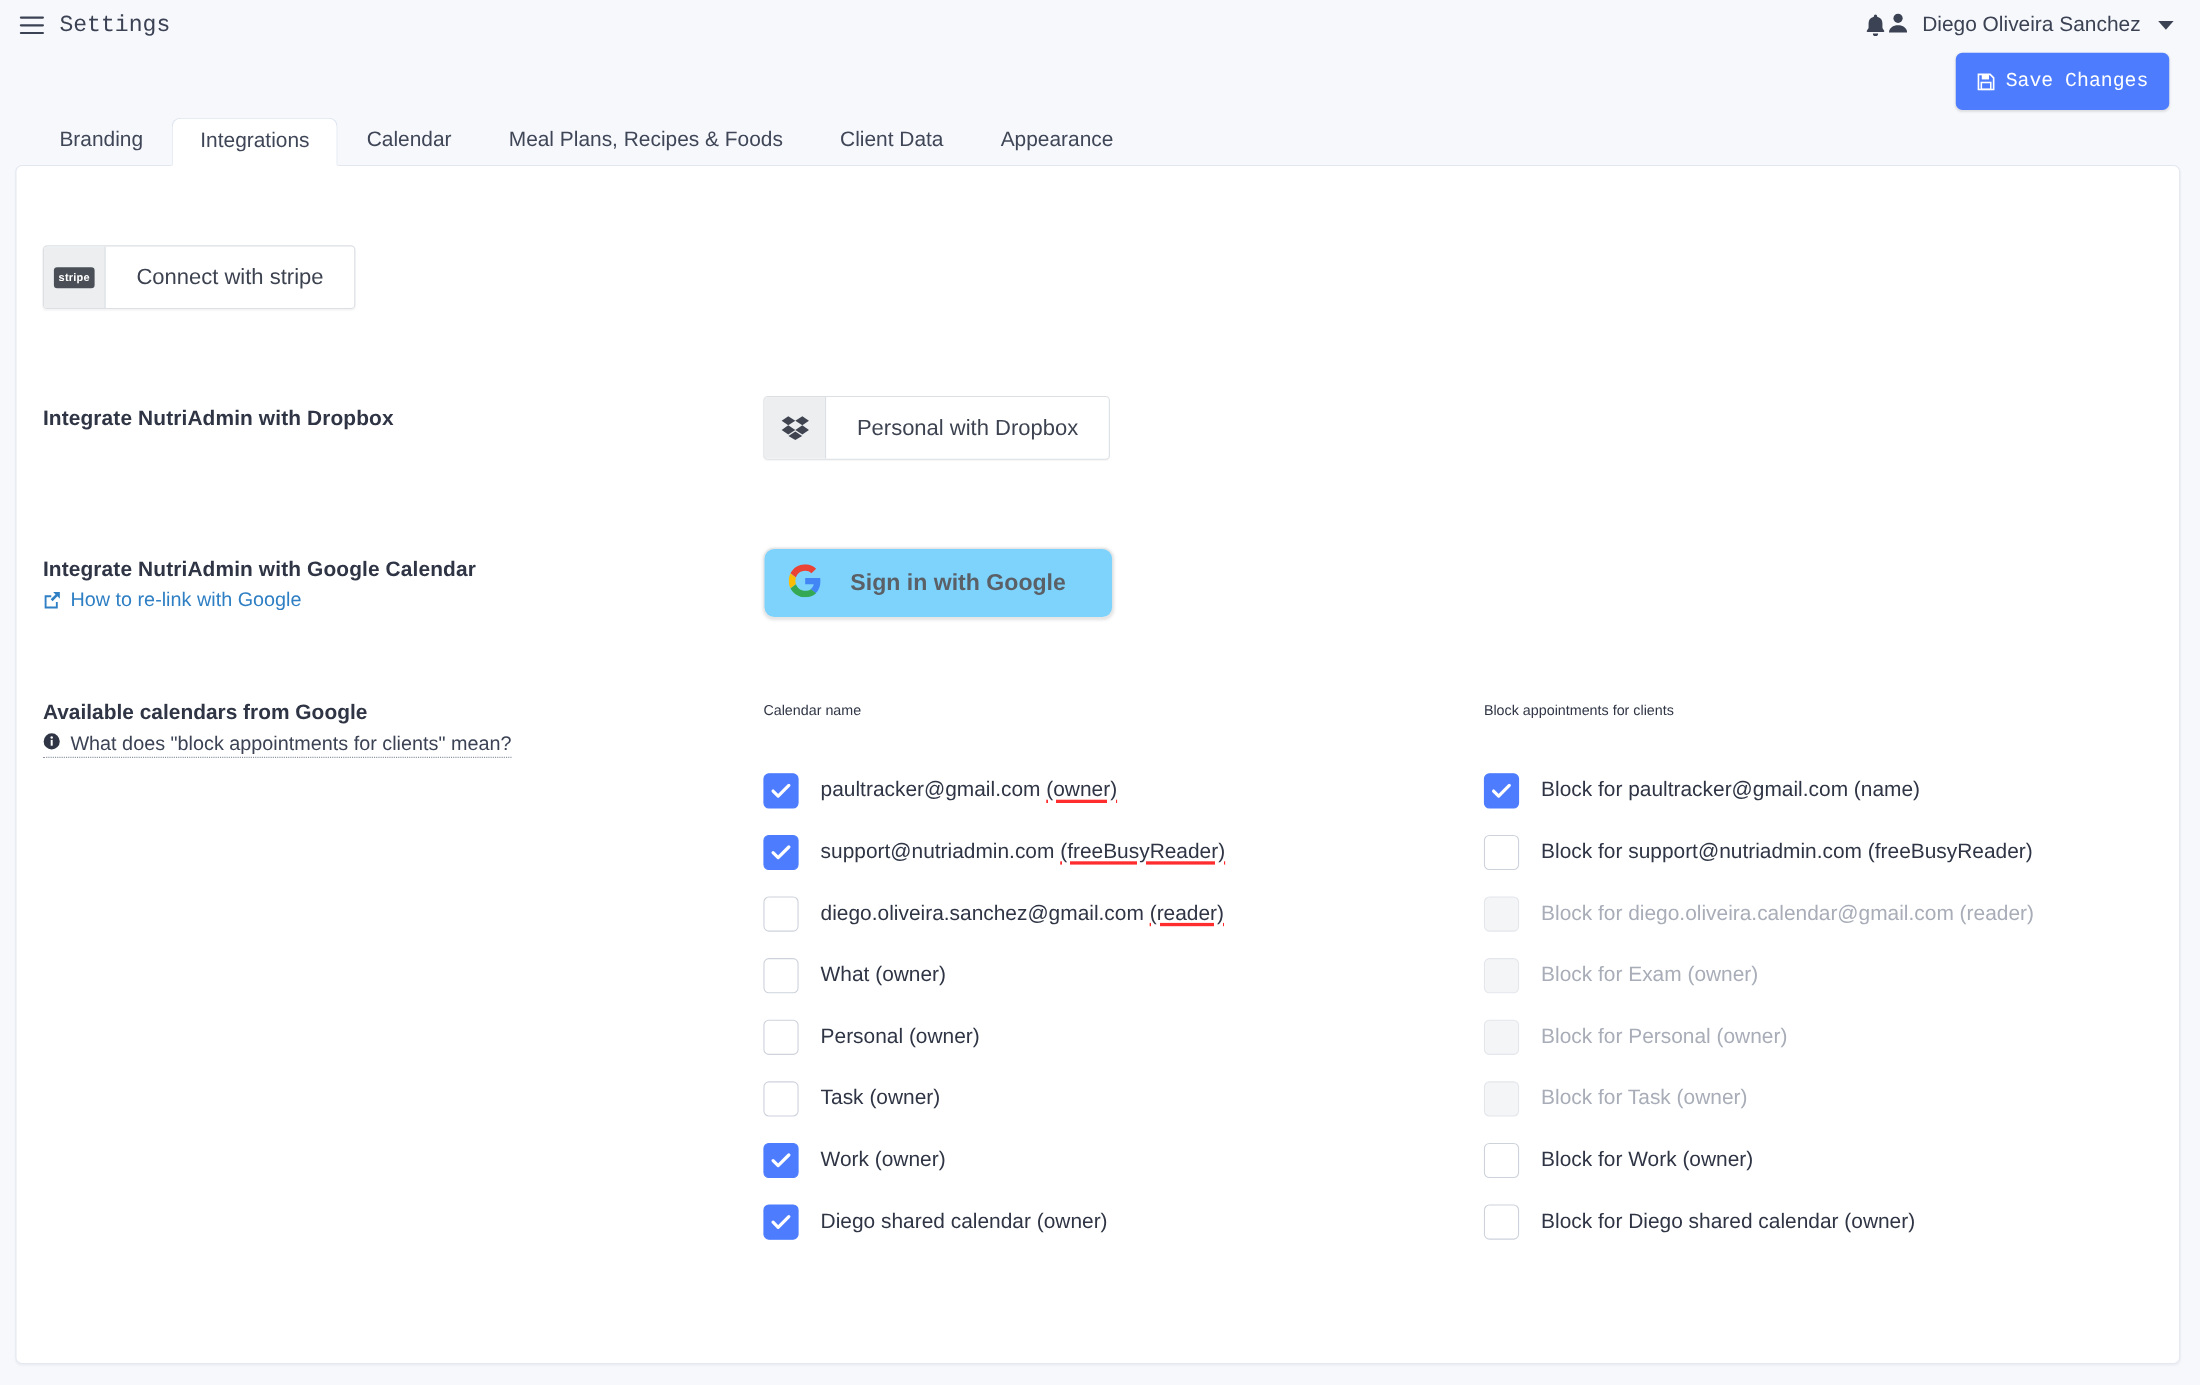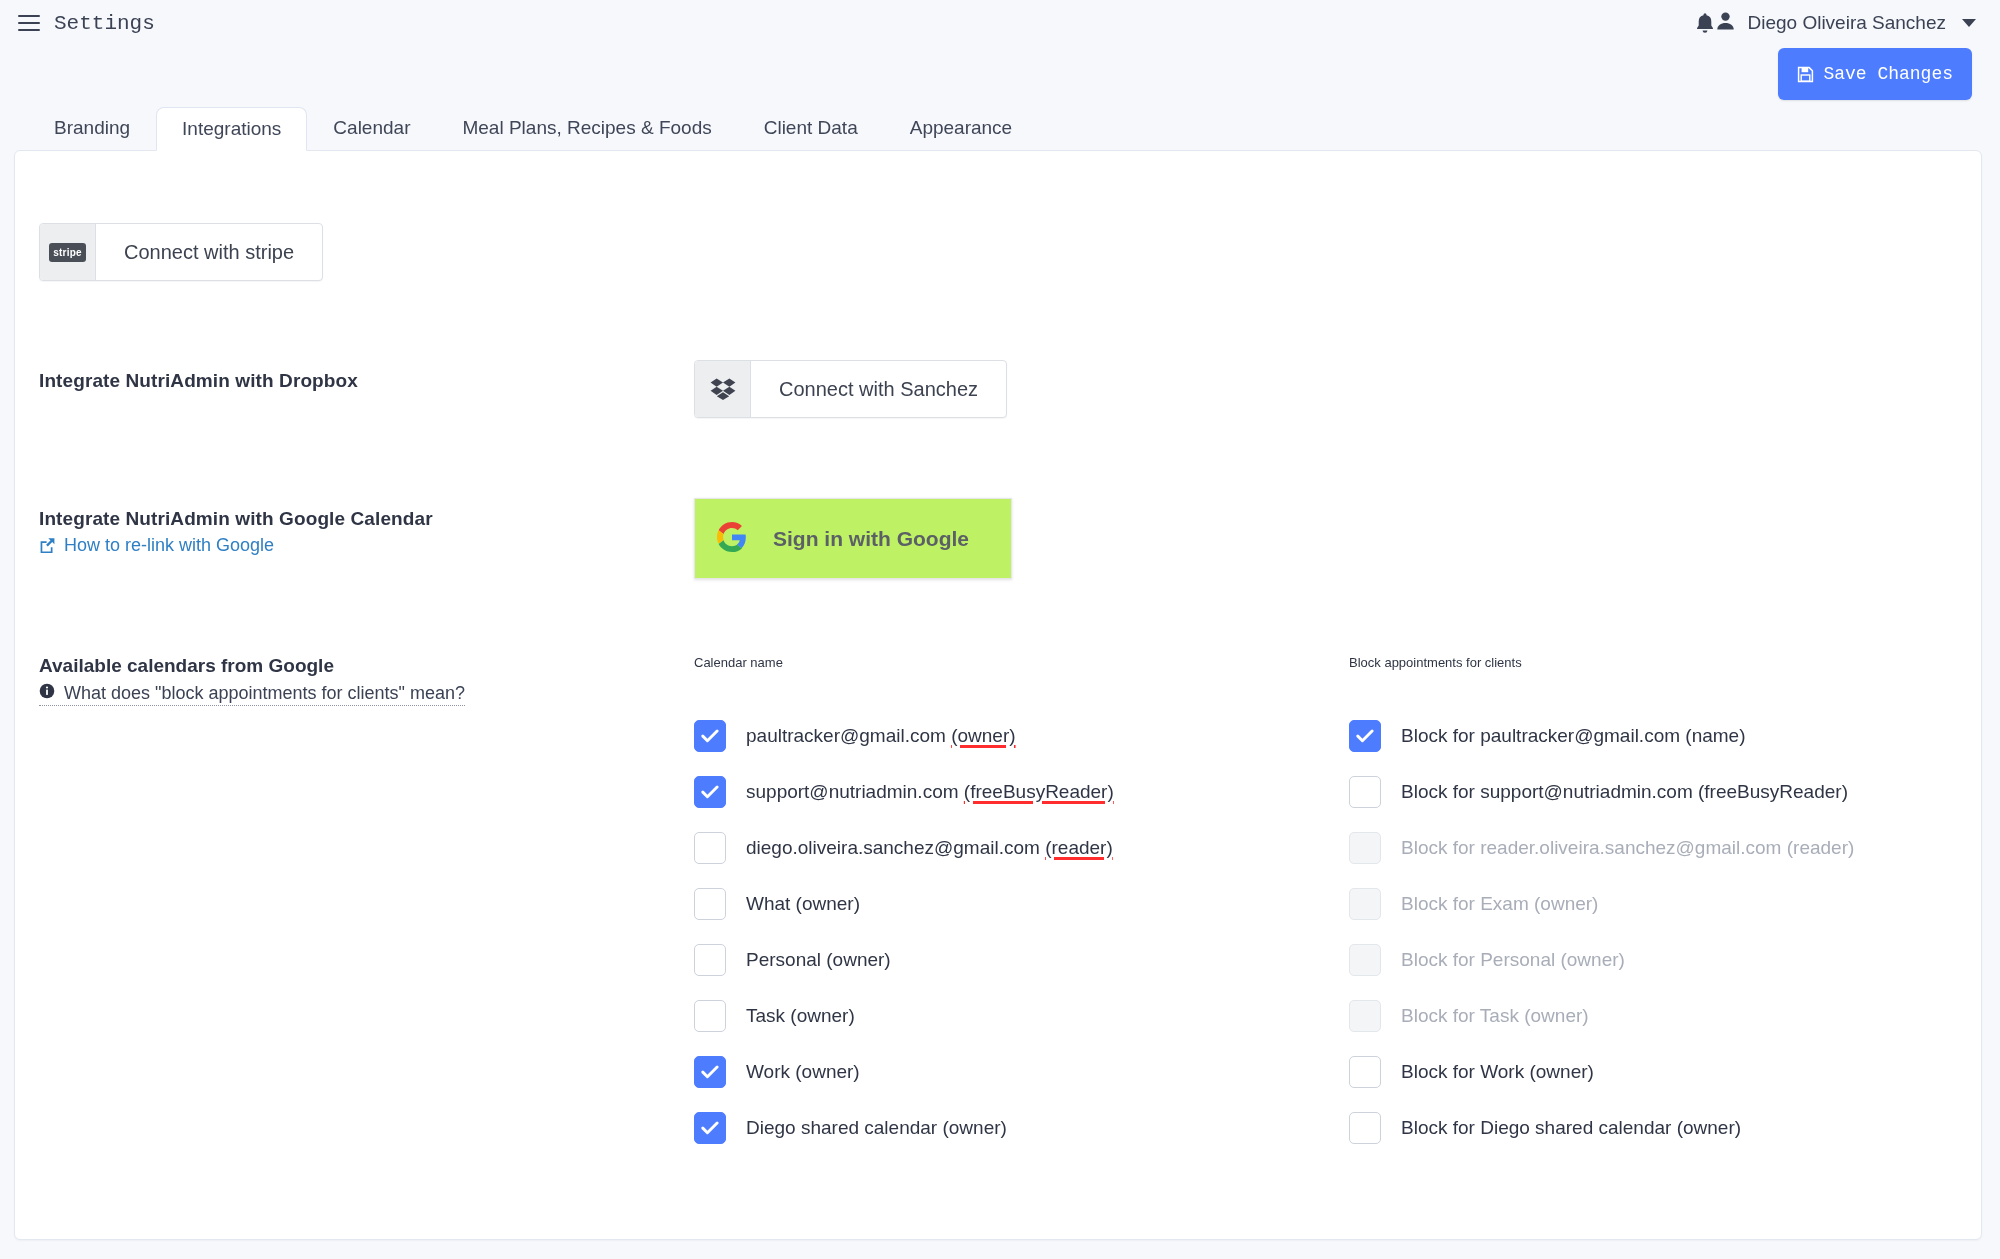"Connect with Sanchez" div.connect-text { text: Connect with Sanchez -> Personal with Dropbox }
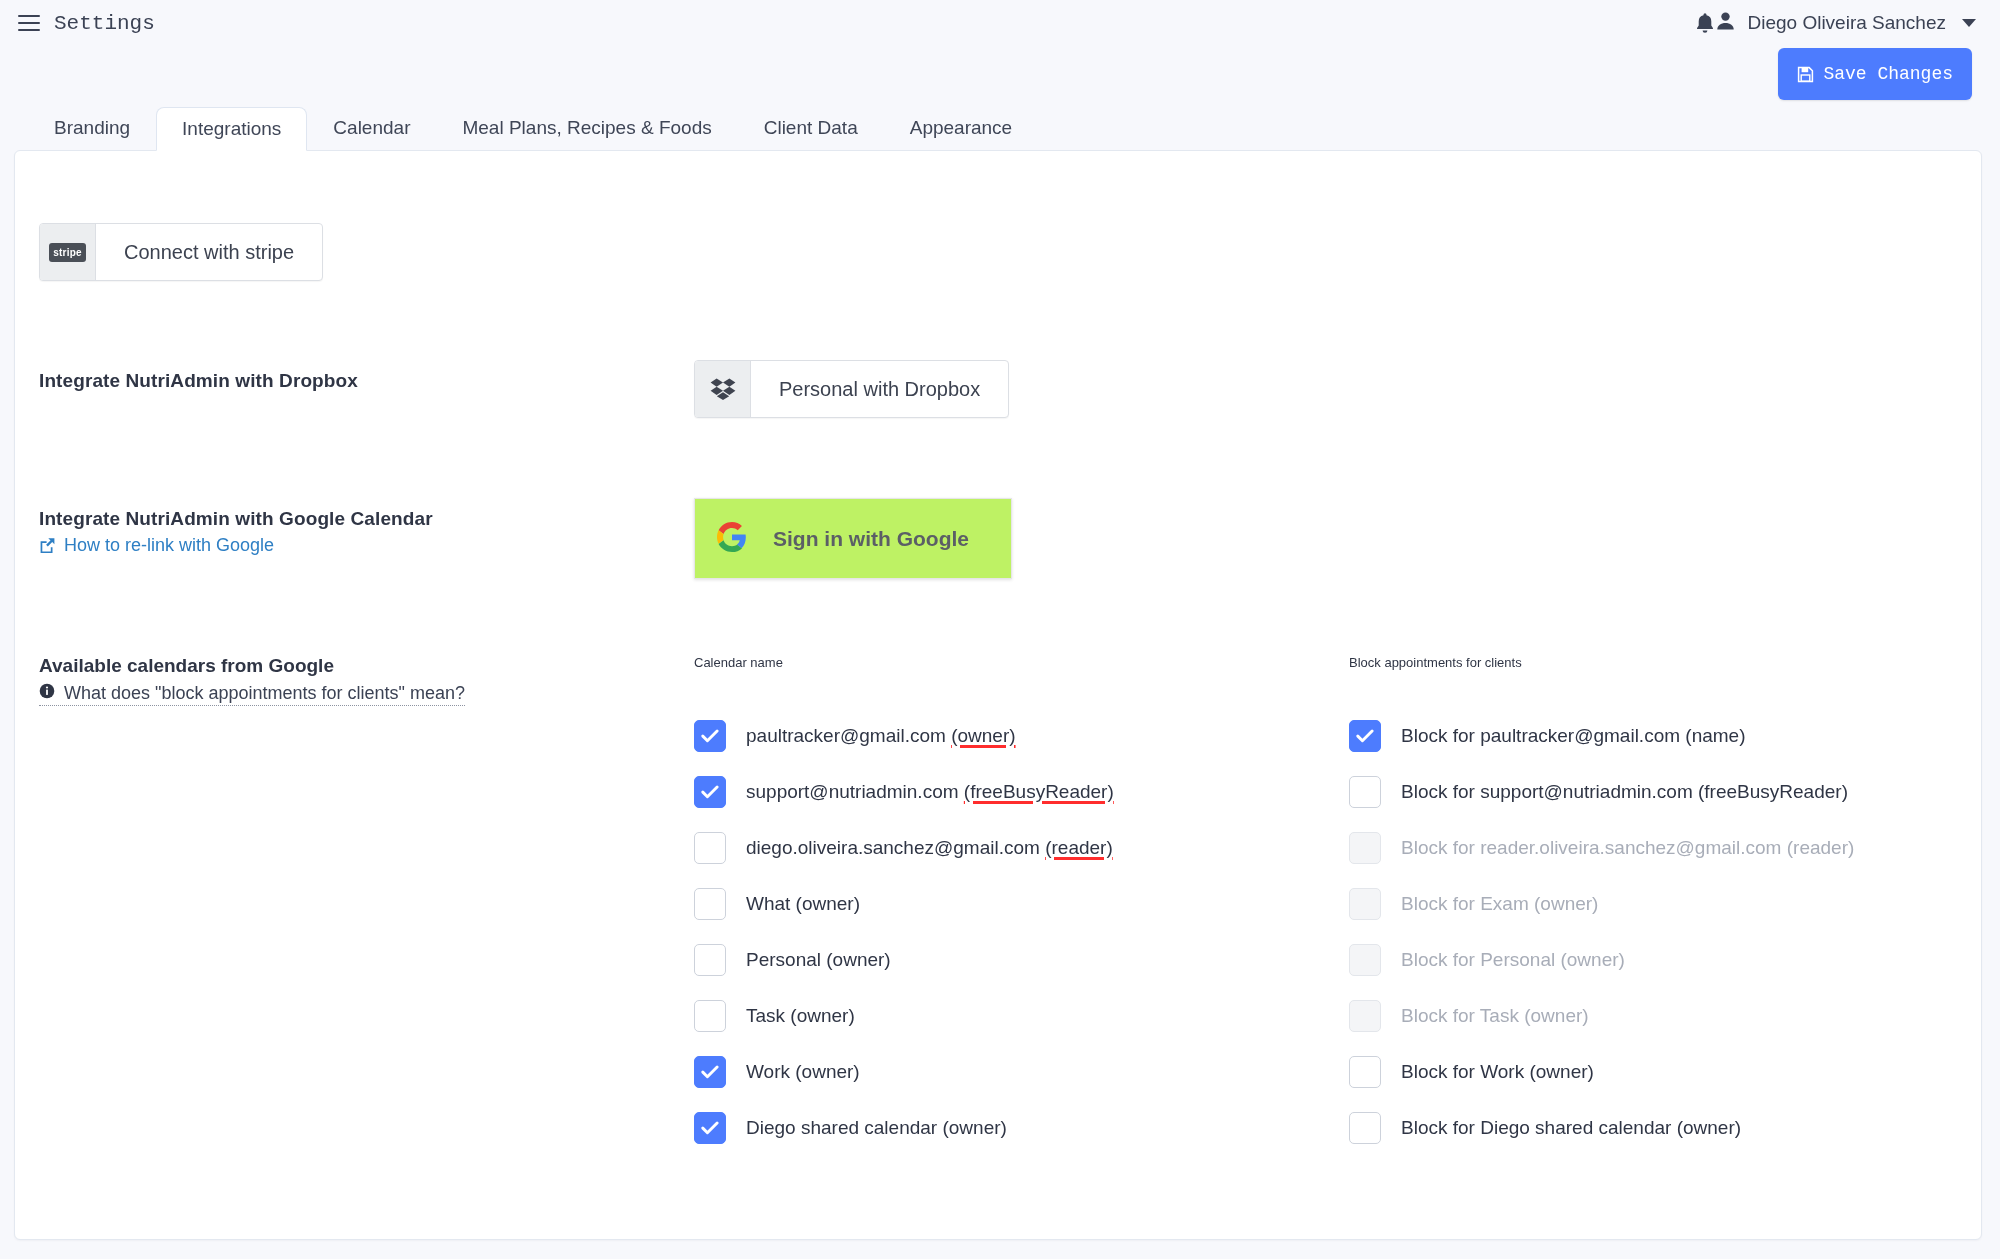"Sign in with Google" .google-btn { background: #bef264 -> #7dd3fc; border-radius: 0 -> 10px; height: 81px -> 64px }
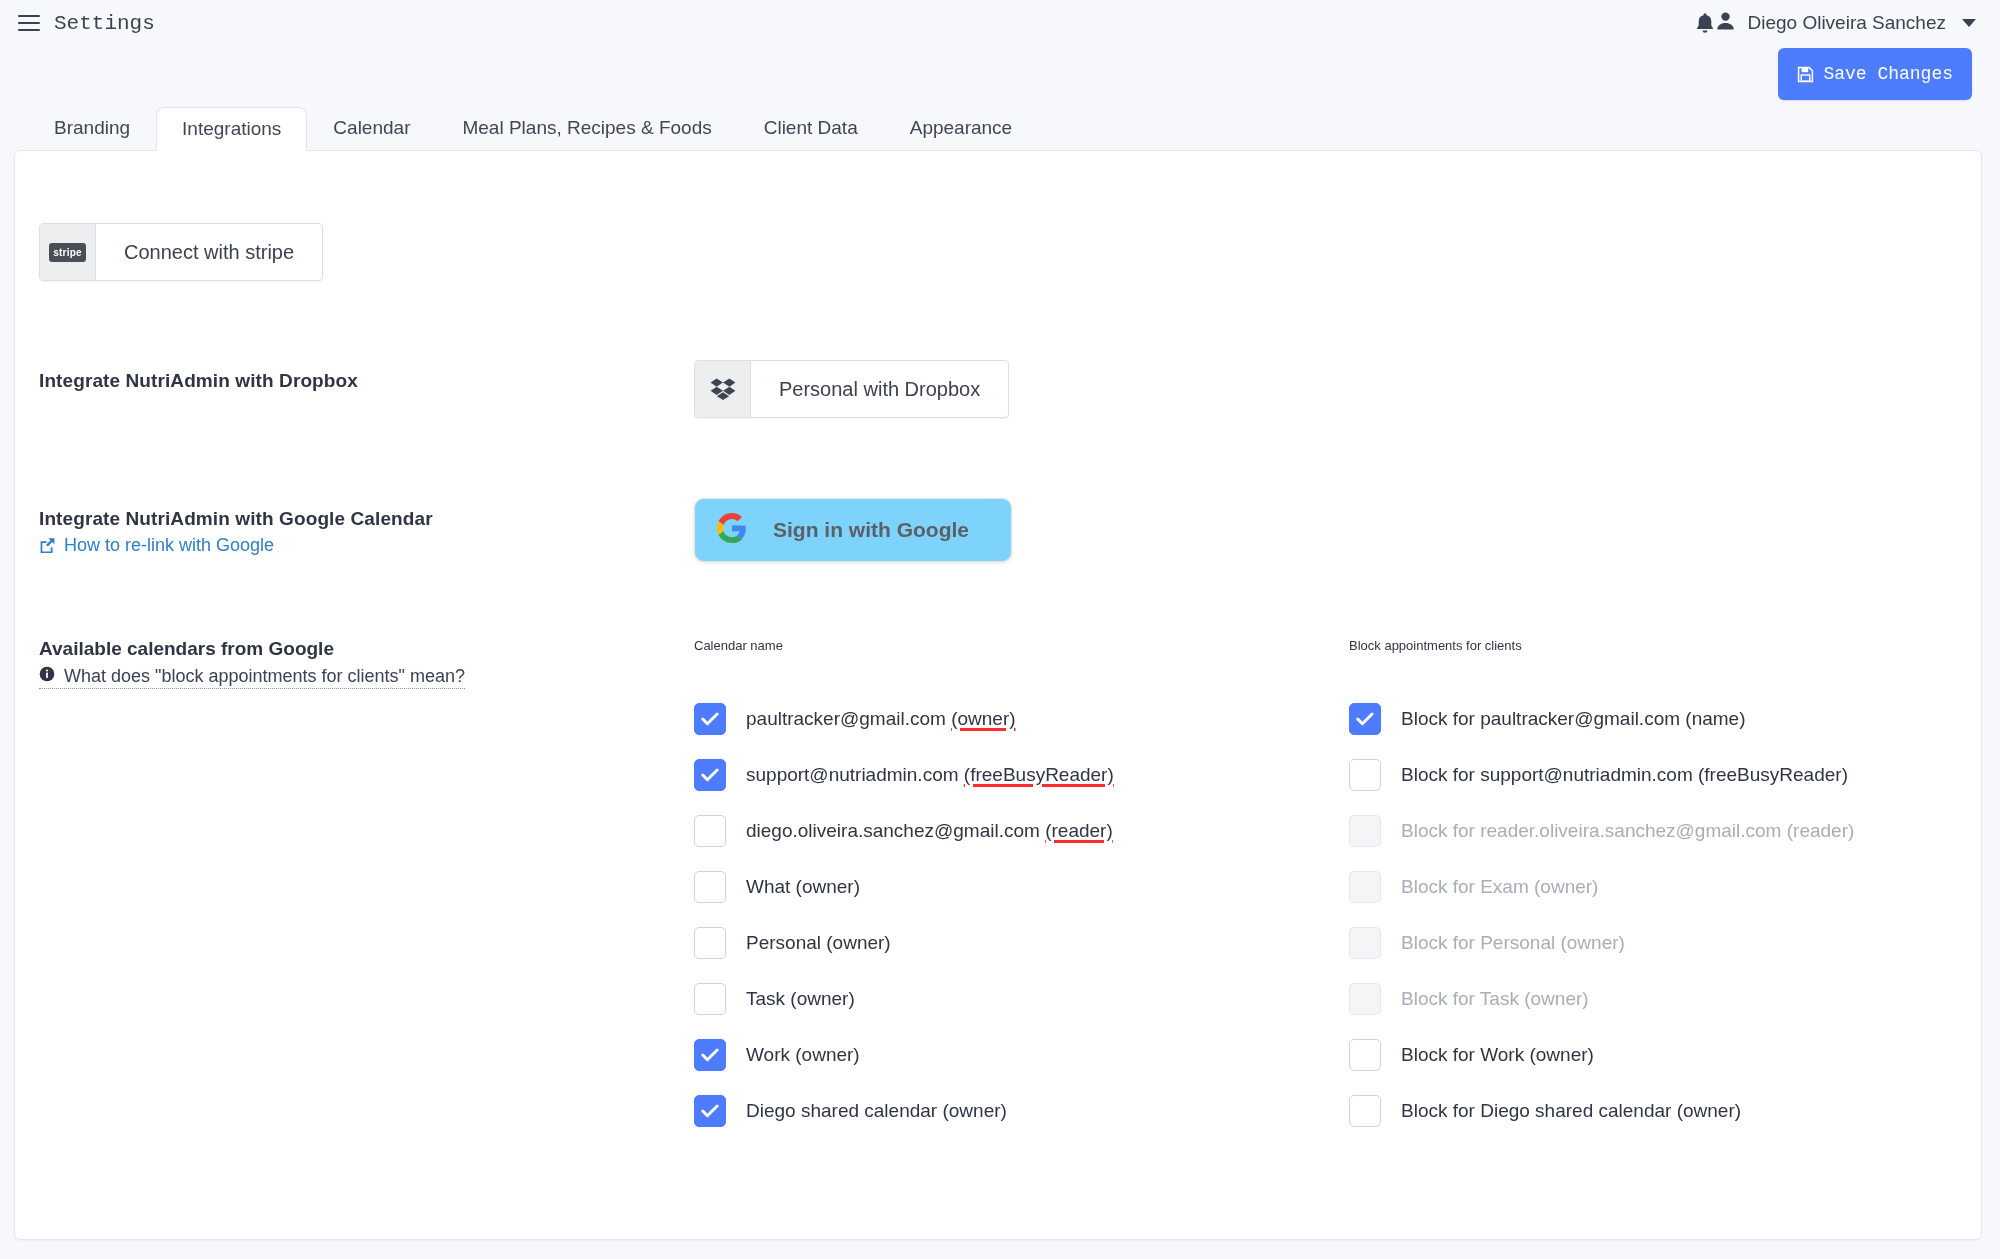"Block for" div.chk-label { text: reader.oliveira.sanchez@gmail.com -> diego.oliveira.calendar@gmail.com }
